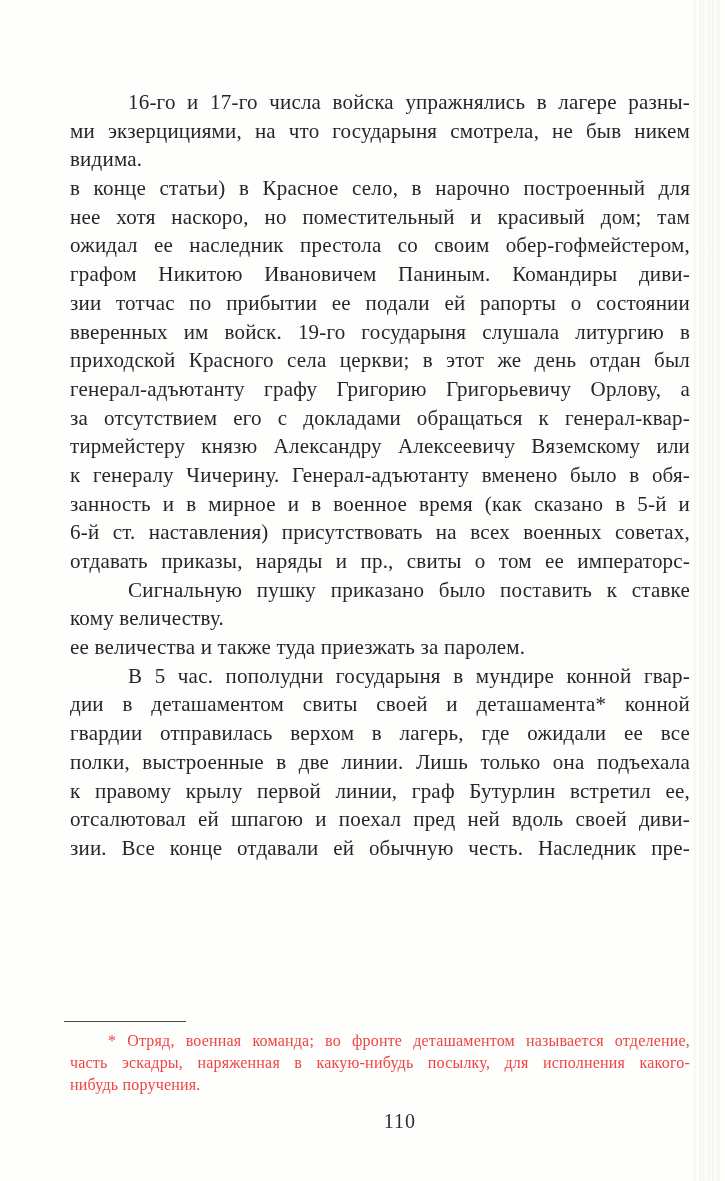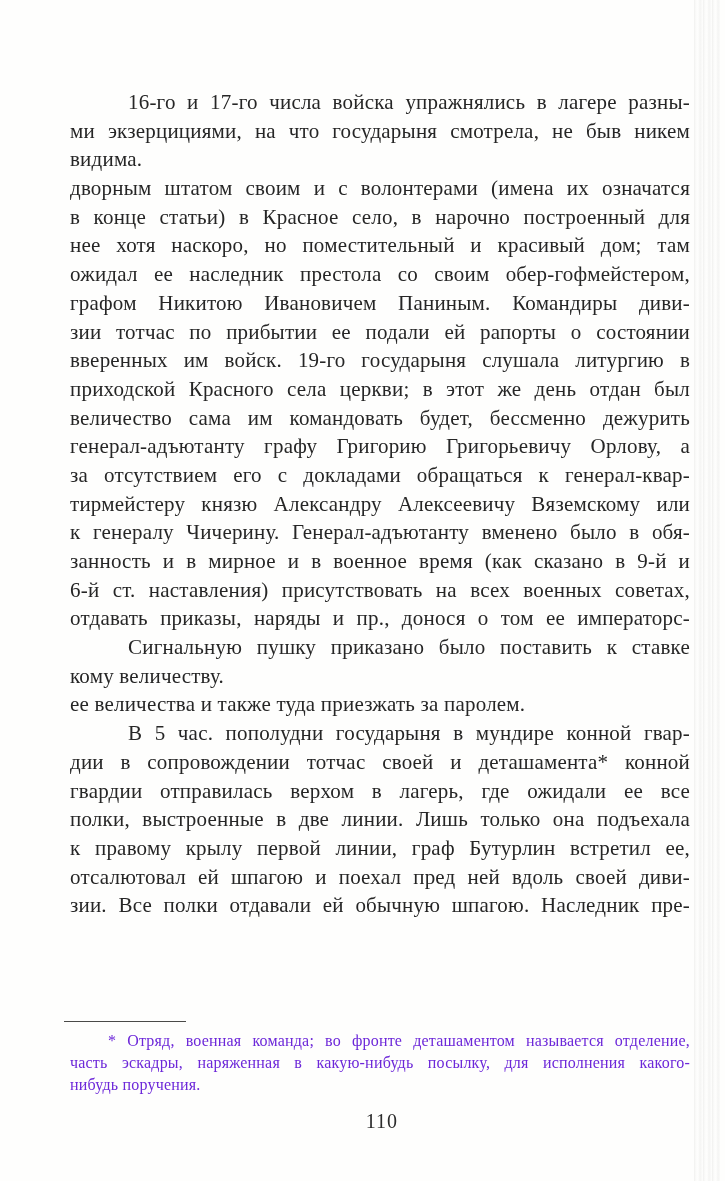"дворным штатом своим и с" div.line { html: <div>дворным штатом своим и с волонтерами (имена их означатся</div> -> none }
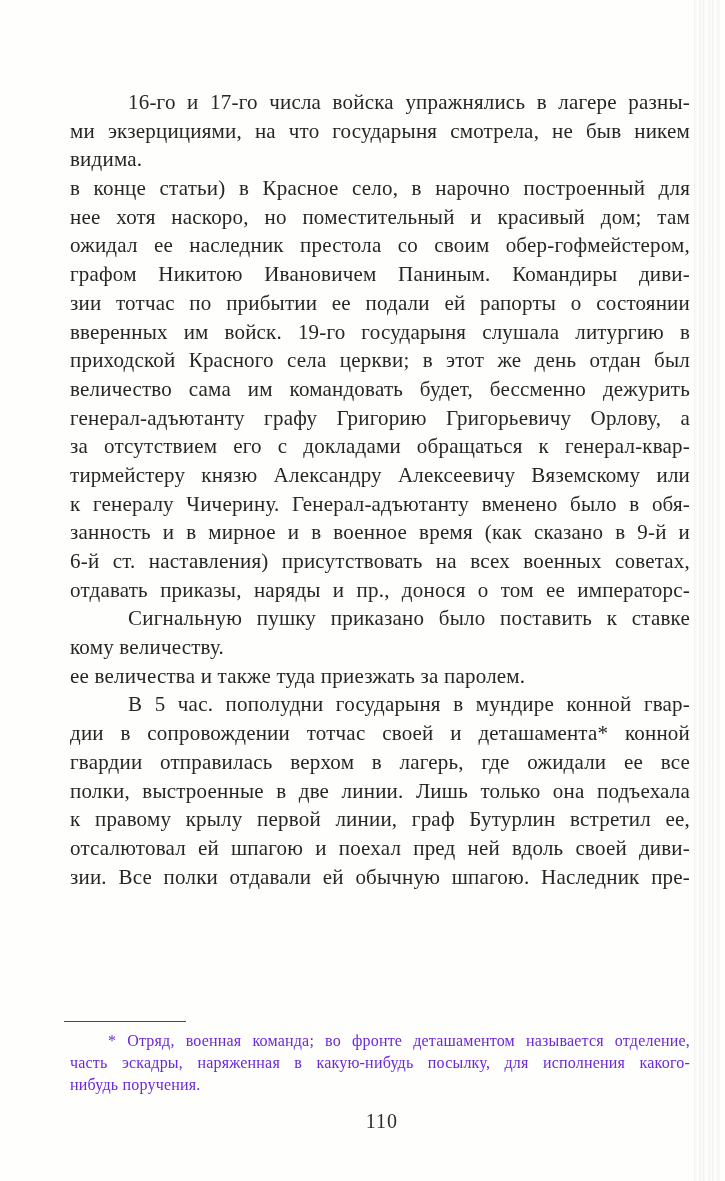"величество сама им командовать будет," div.line { html: <div>величество сама им командовать будет, бессменно дежурить</div> -> none }
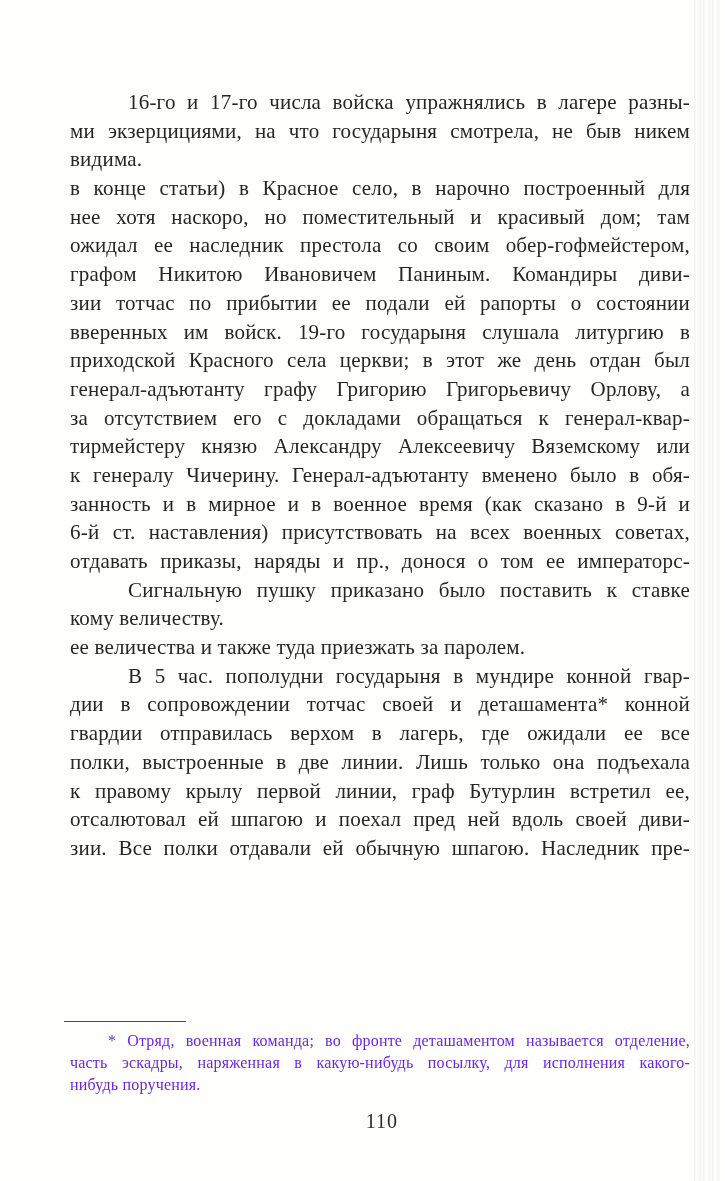"занность и в мирное и" div.line { text: 9-й -> 5-й }
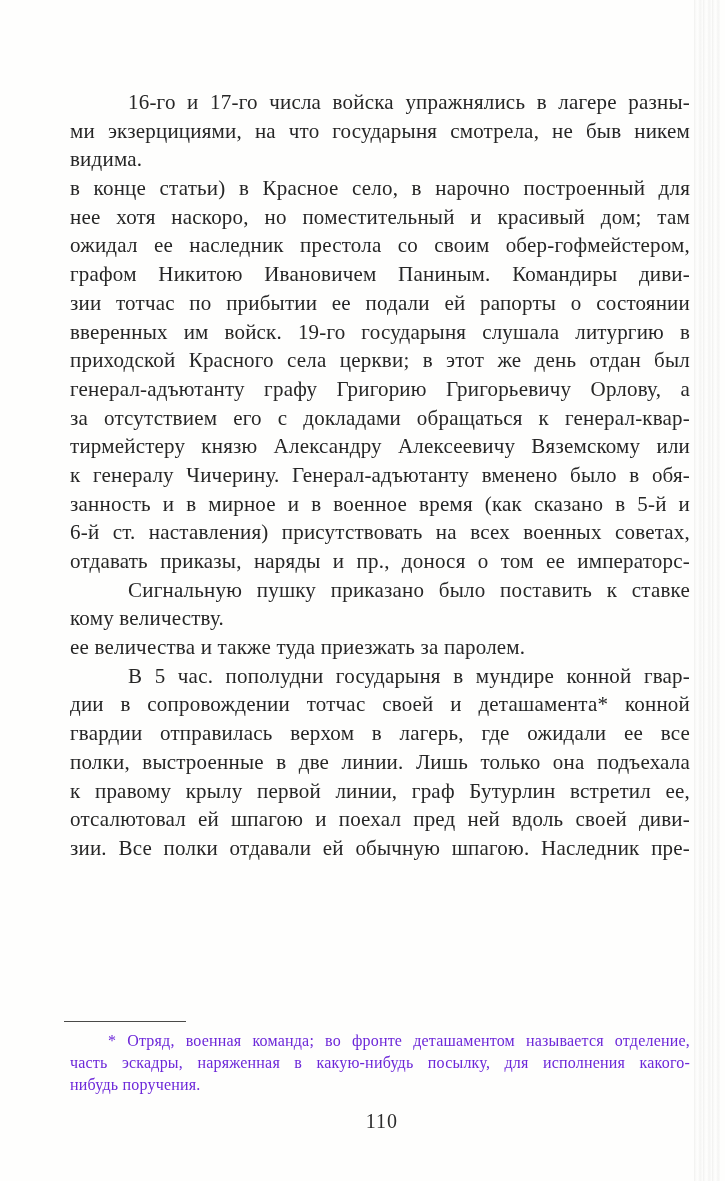"отдавать приказы, наряды и пр.," div.line { text: донося -> свиты }
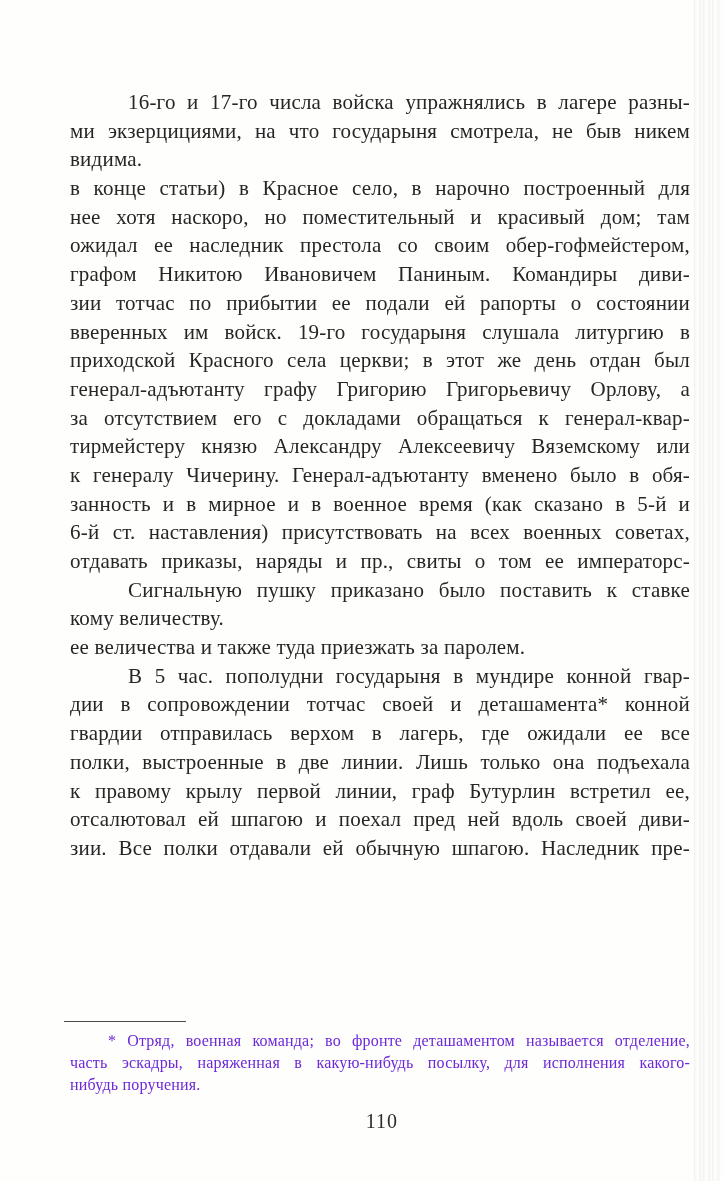"дии в сопровождении тотчас своей" div.line { text: сопровождении тотчас -> деташаментом свиты }
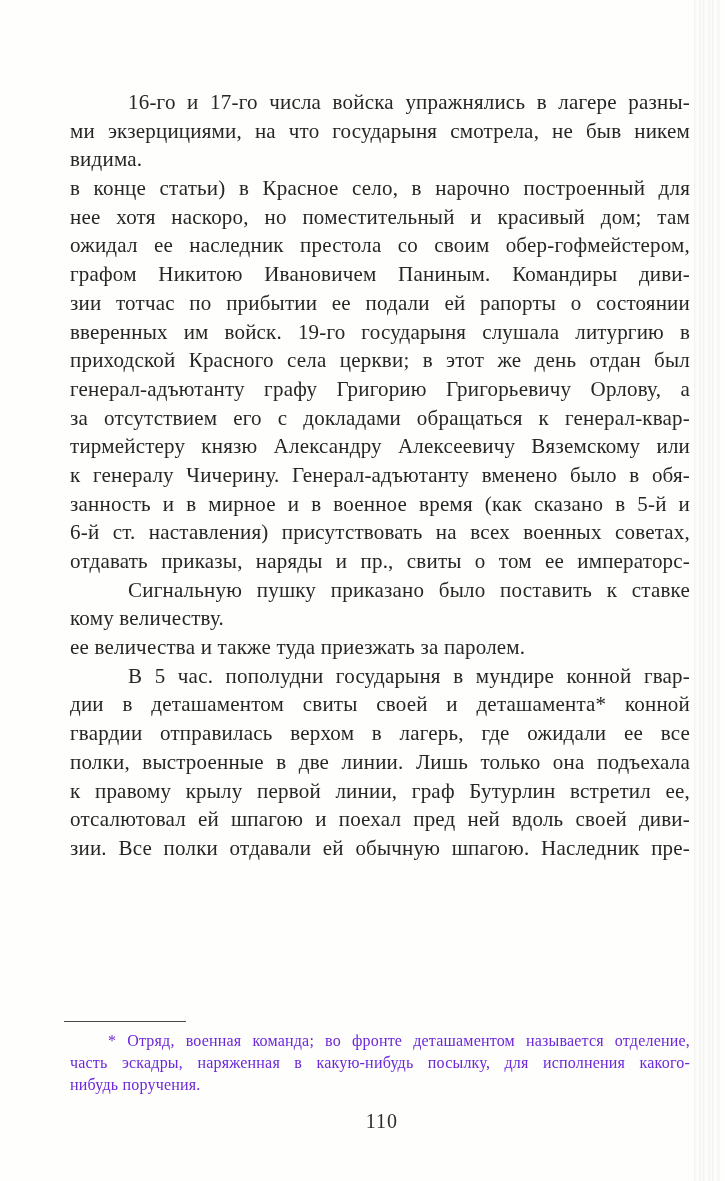"зии. Все полки отдавали ей" div.line { text: полки отдавали ей обычную шпагою -> конце отдавали ей обычную честь }
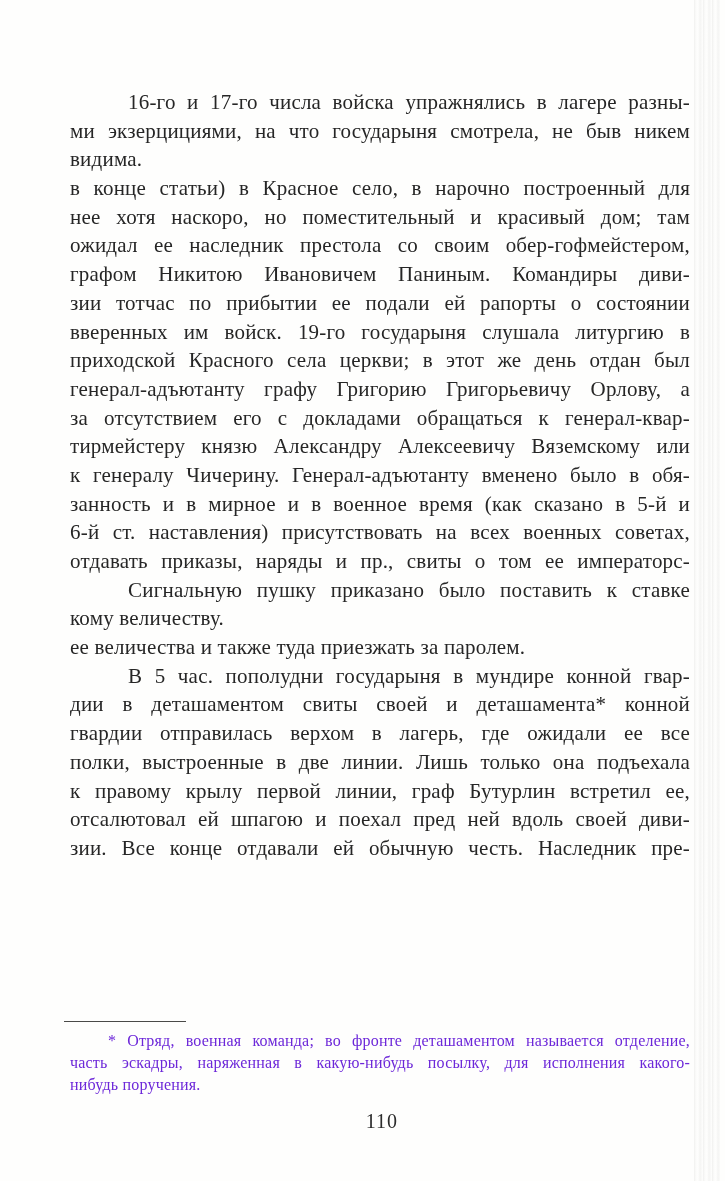"* Отряд, военная команда; во" .footnote { color: #6d28d9 -> #ef4444 }
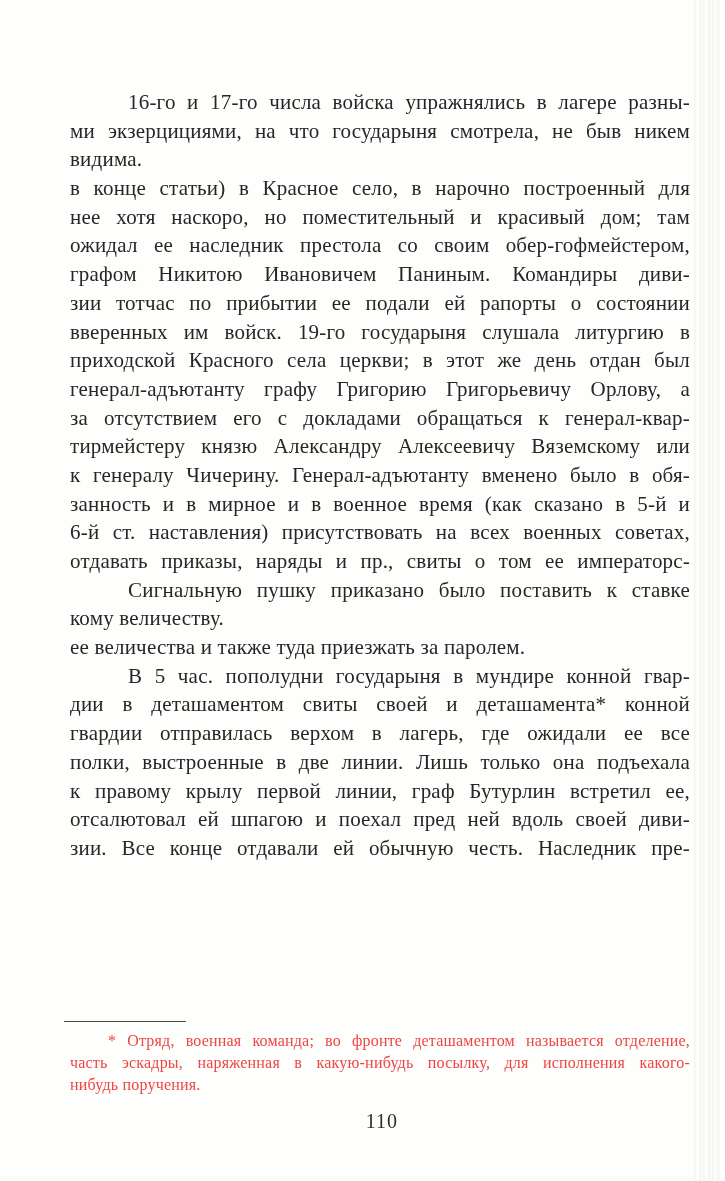"110" .page-number { left: 342px -> 360px }
